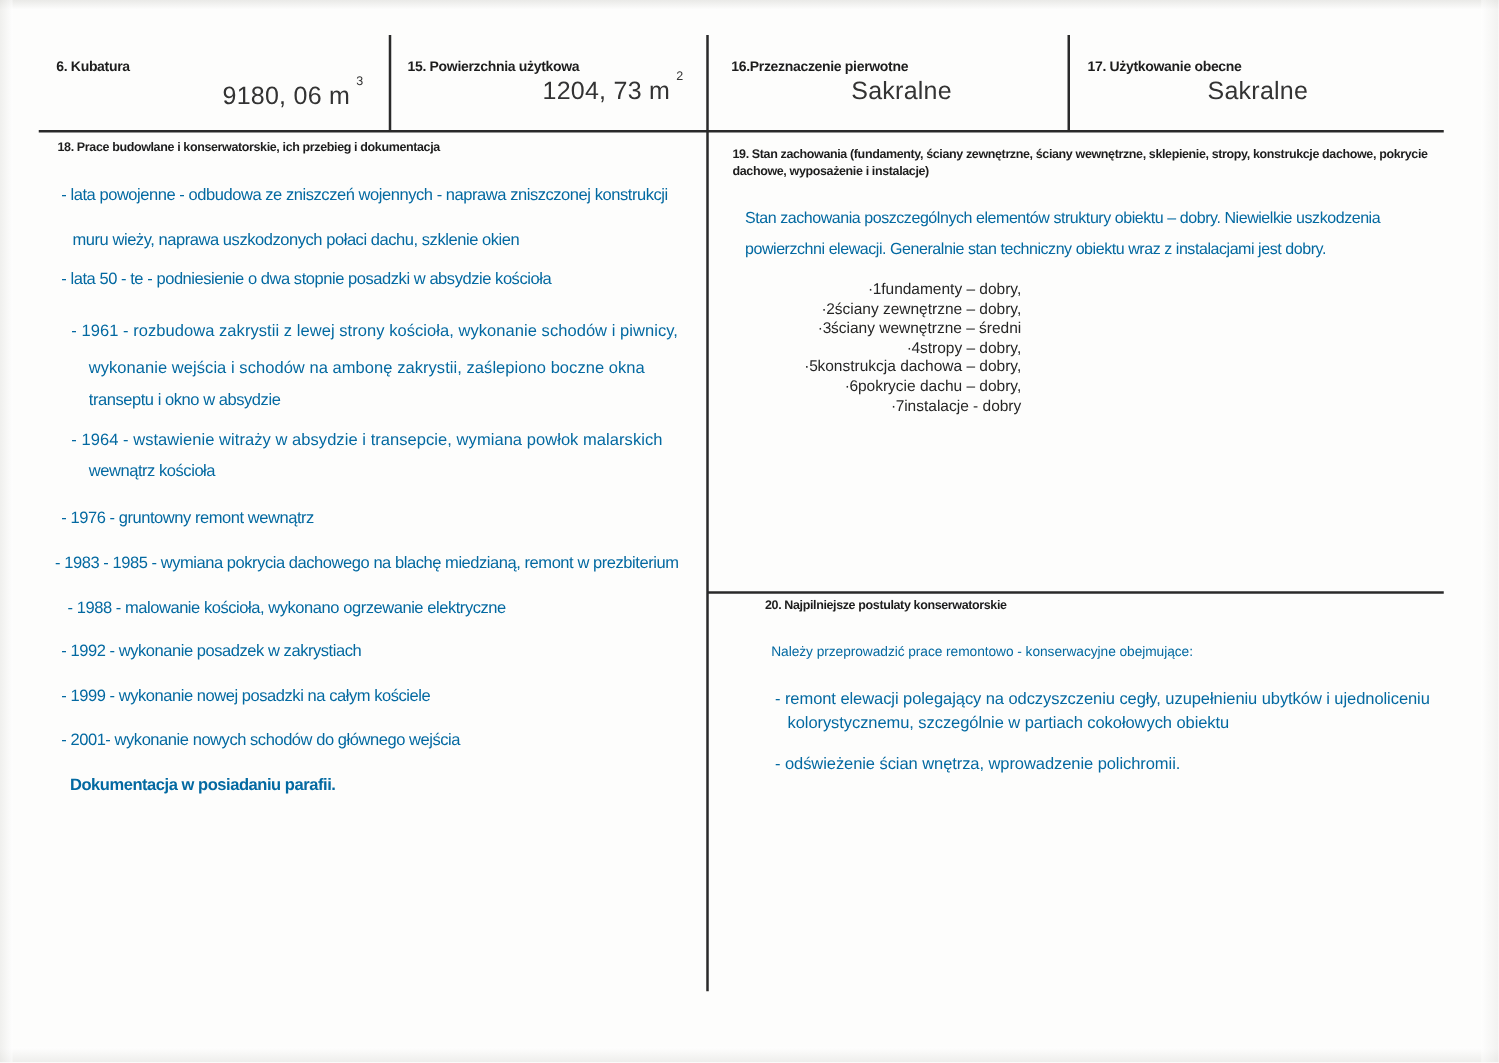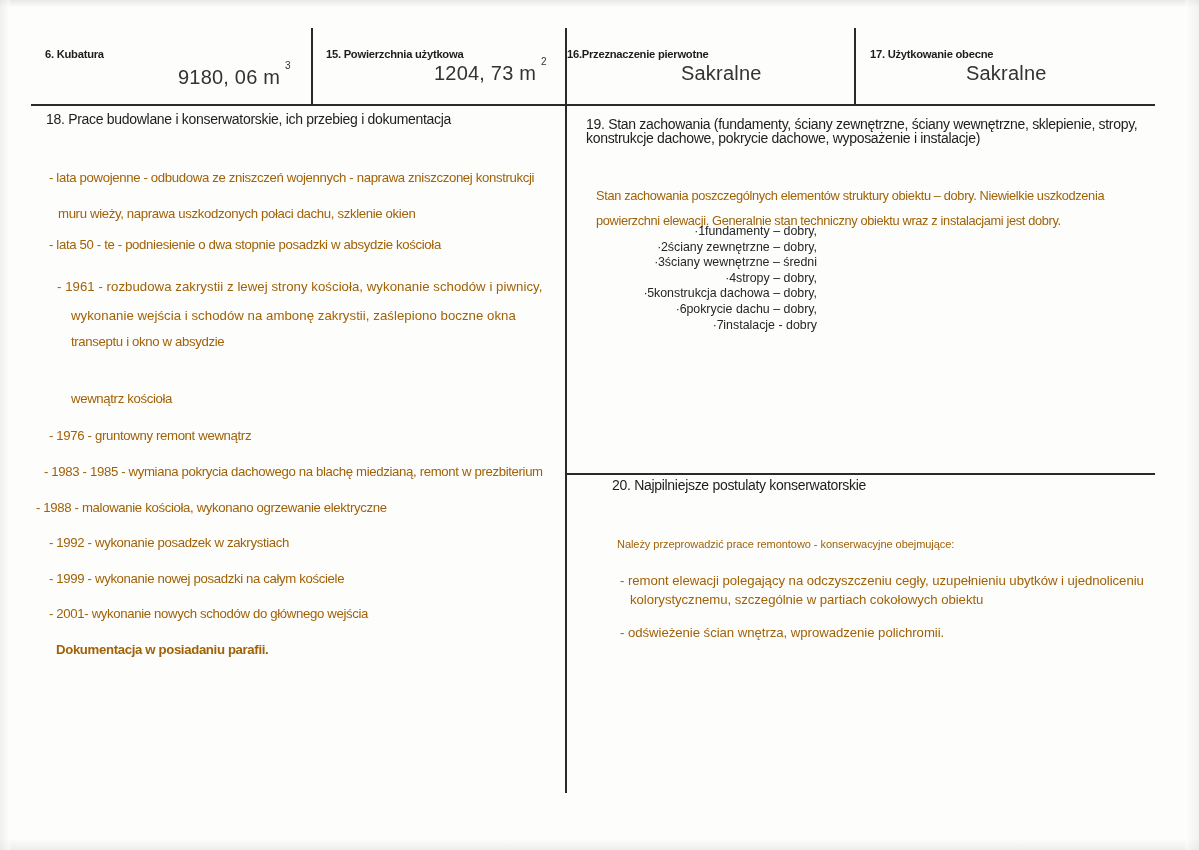"16.Przeznaczenie pierwotne" div.field-label { left: 567px -> 585px }
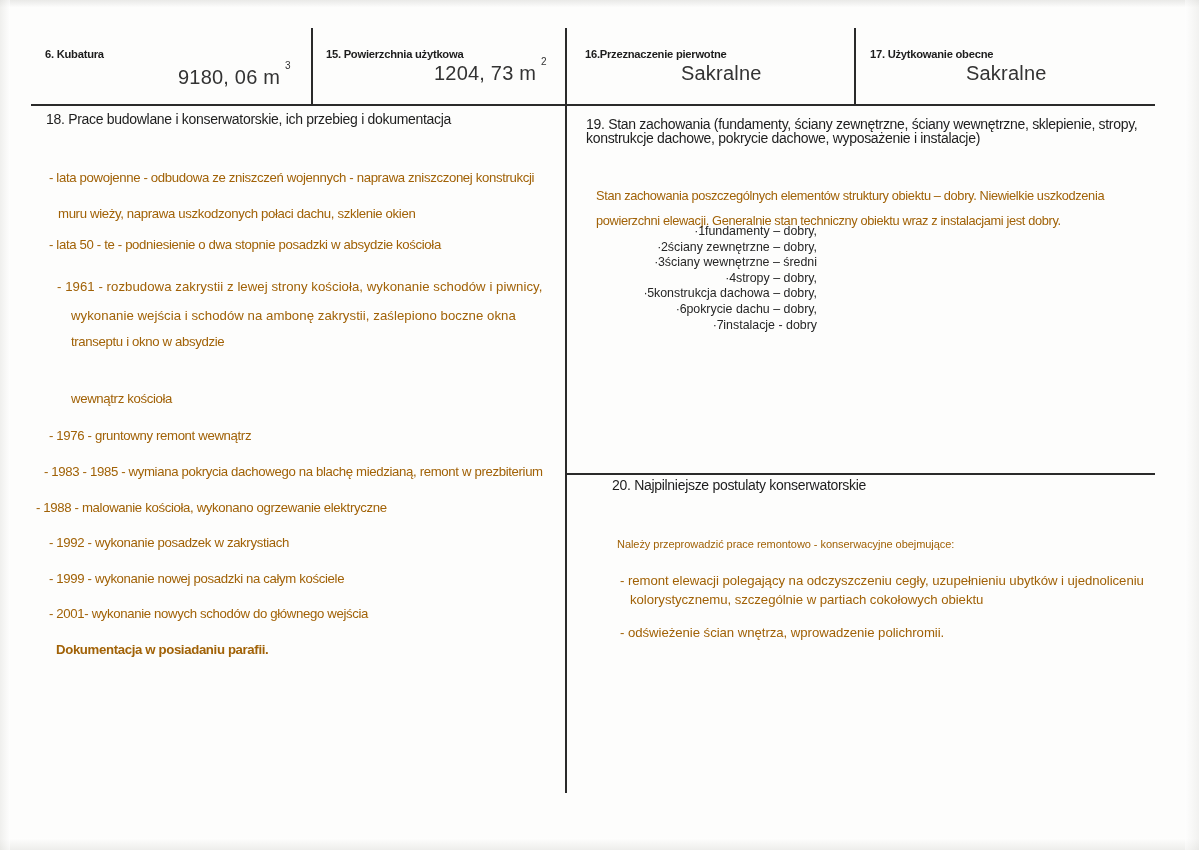"18. Prace budowlane i konserwatorskie," .sec-head { font-size: 14px -> 10px; font-weight: normal -> bold }
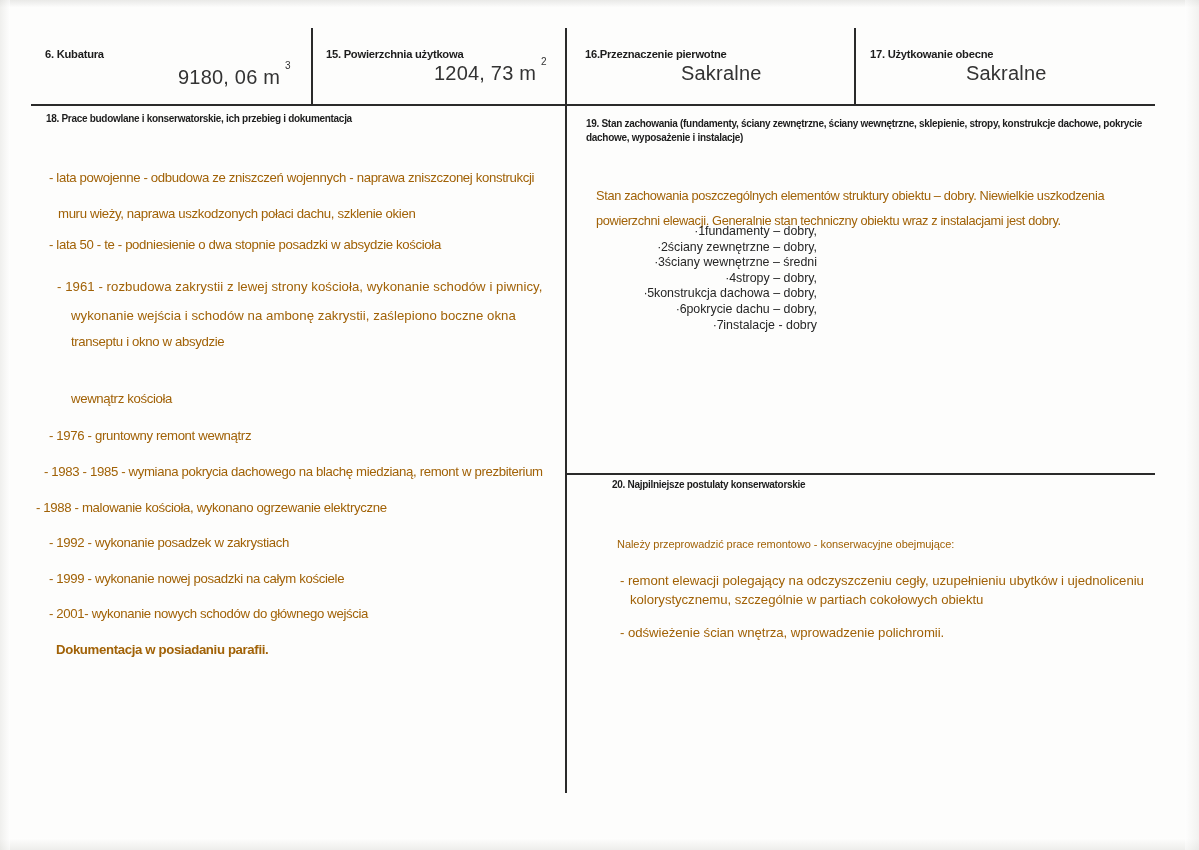"- lata powojenne - odbudowa" .body-line { color: #a16207 -> #0369a1; margin-top: 22px -> none }
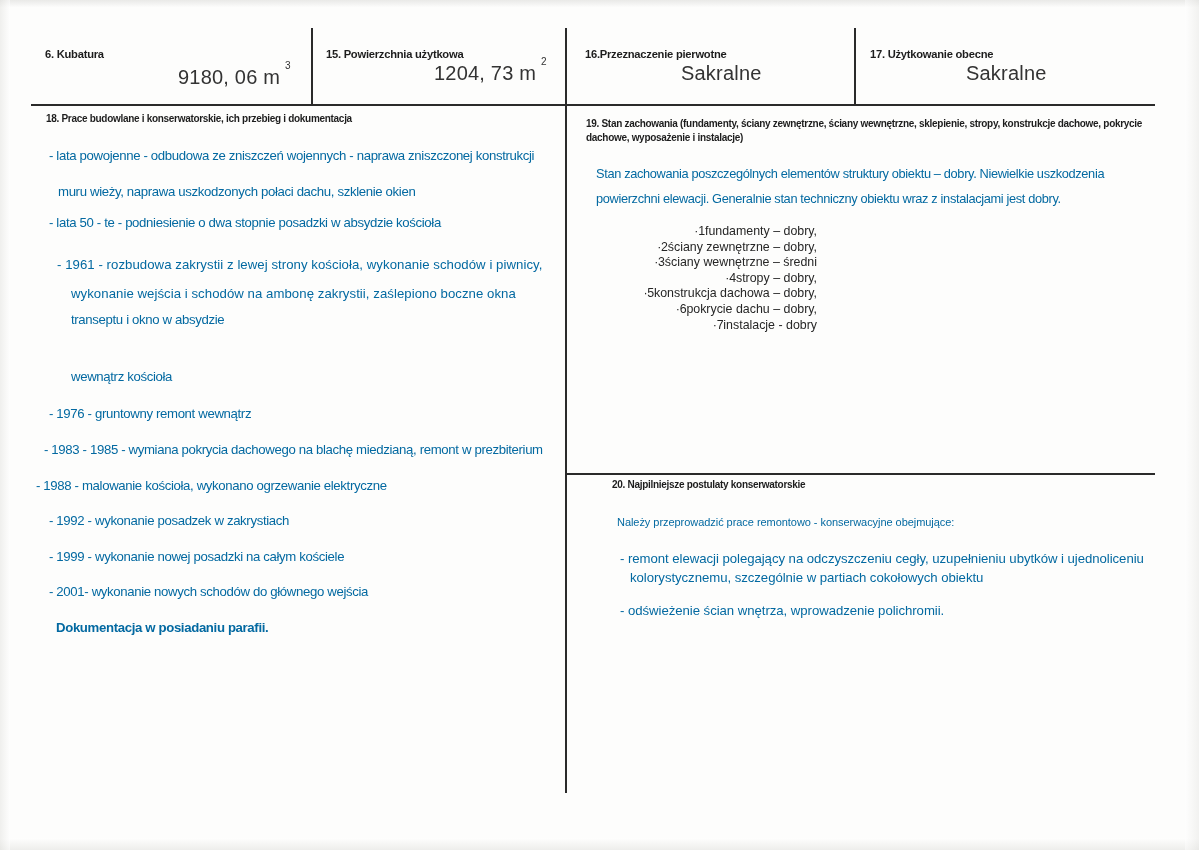"- 1964 - wstawienie witraży" div.body-line { html: none -> <div>- 1964 - wstawienie witraży w absydzie i transepcie, wymiana powłok malarskich</div> }
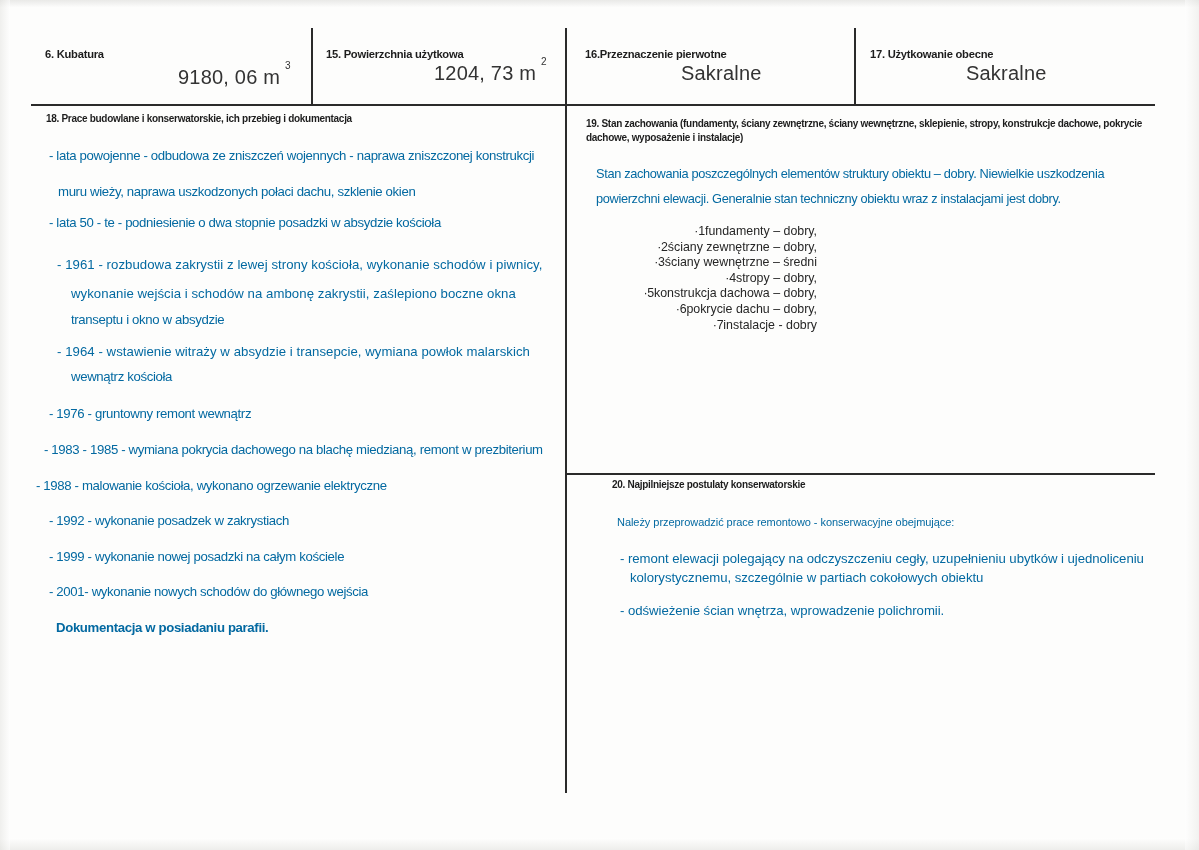"- 1988 - malowanie kościoła," div.body-line { left: 36px -> 54px }
